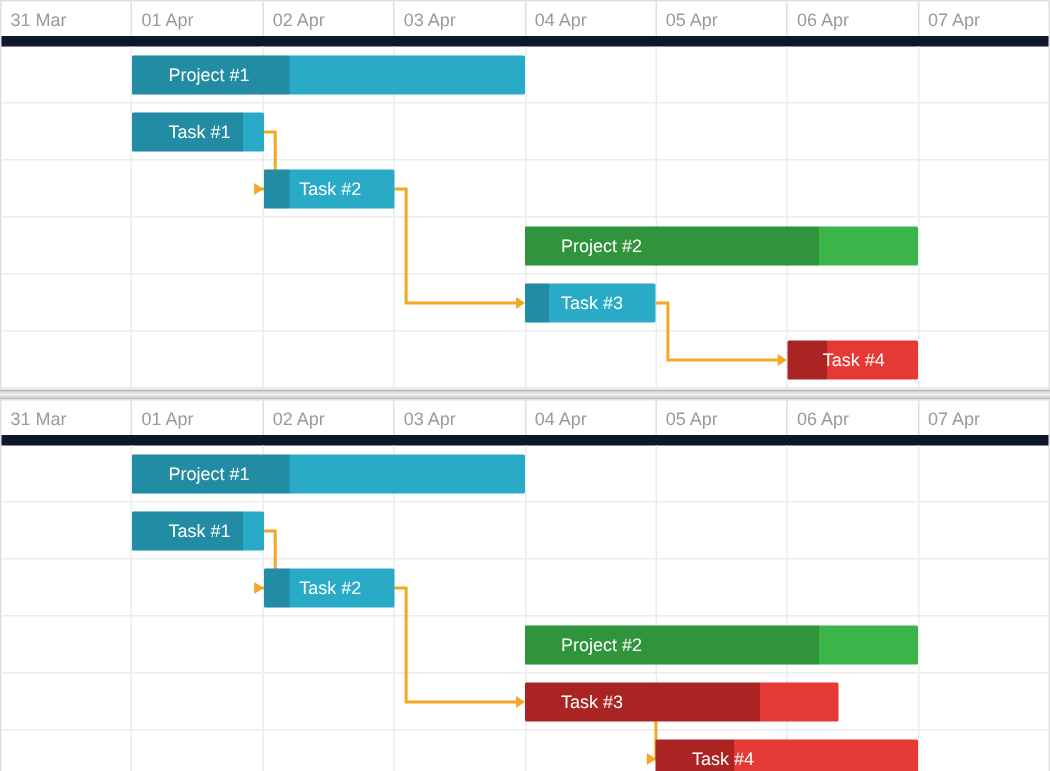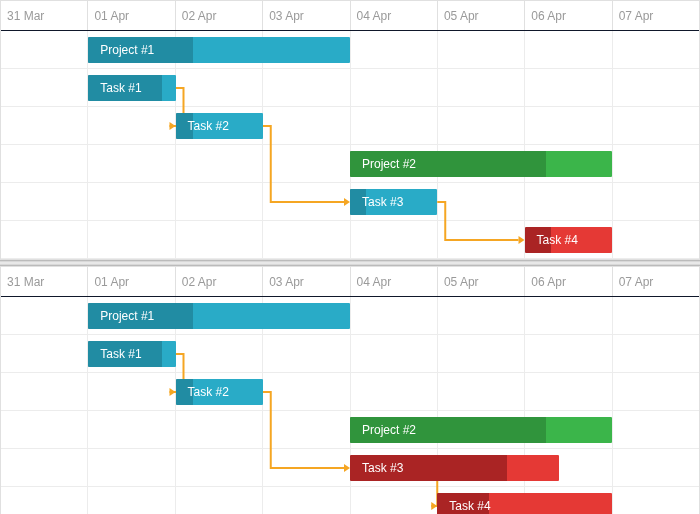"31 Mar" .hdr { border-bottom: 1px solid #0f172a -> 7px solid #0f172a }
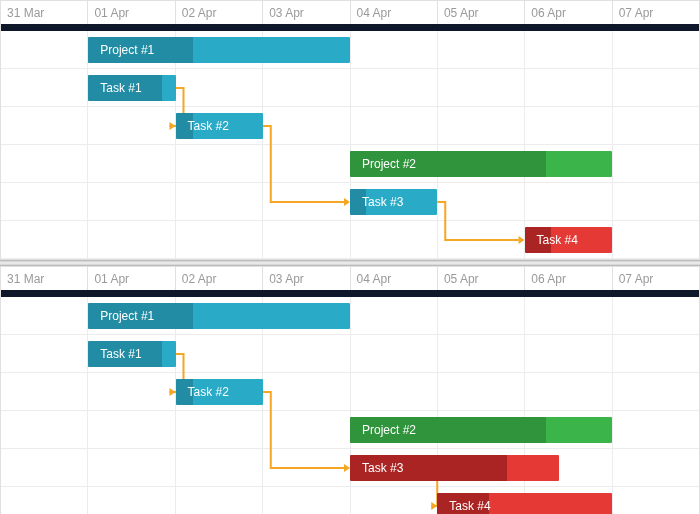"Project #1" .bar { padding-left: 12px -> 24px }
